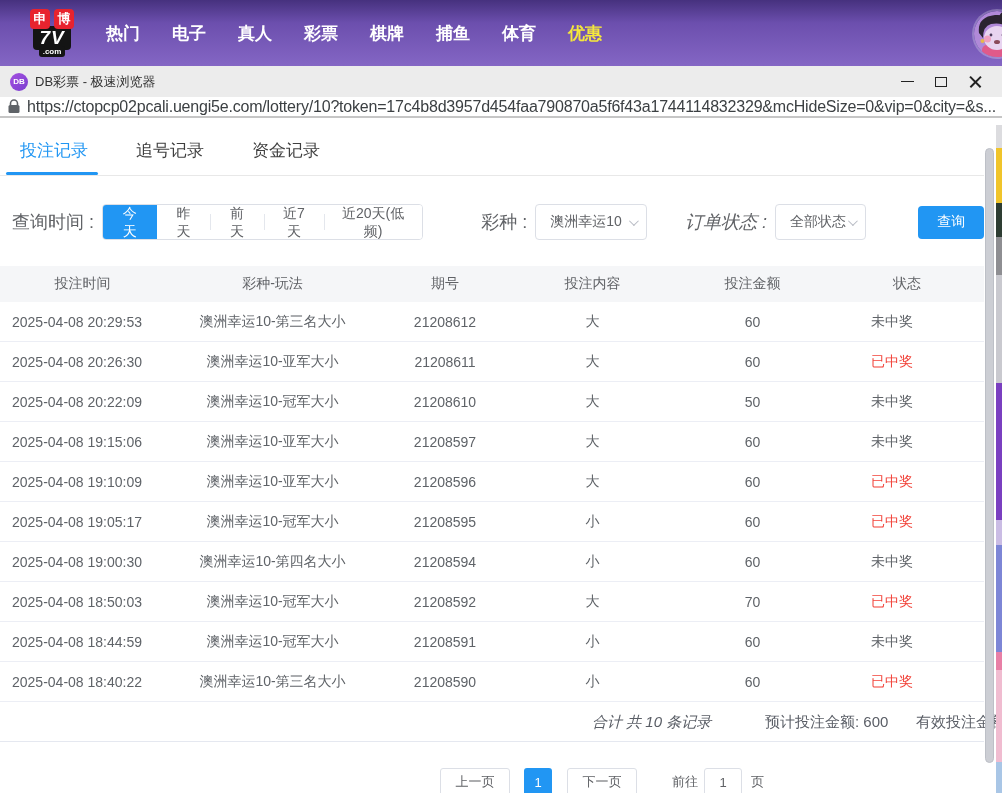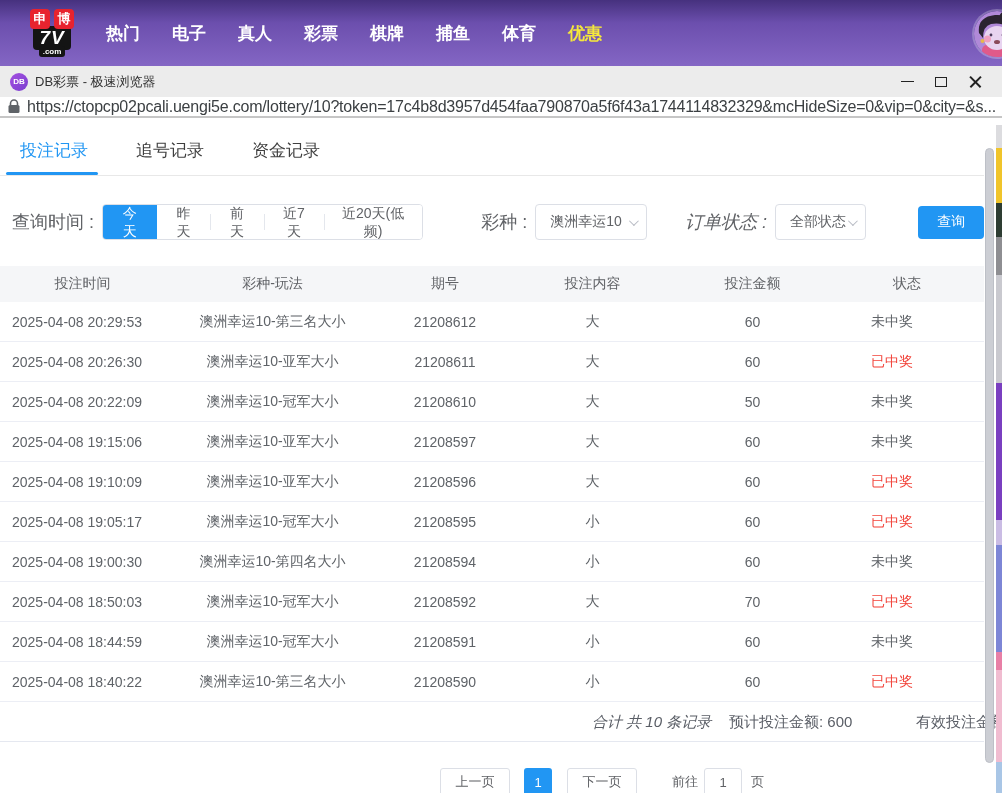"预计投注金额: 600" .sum-expected { left: 729px -> 765px }
